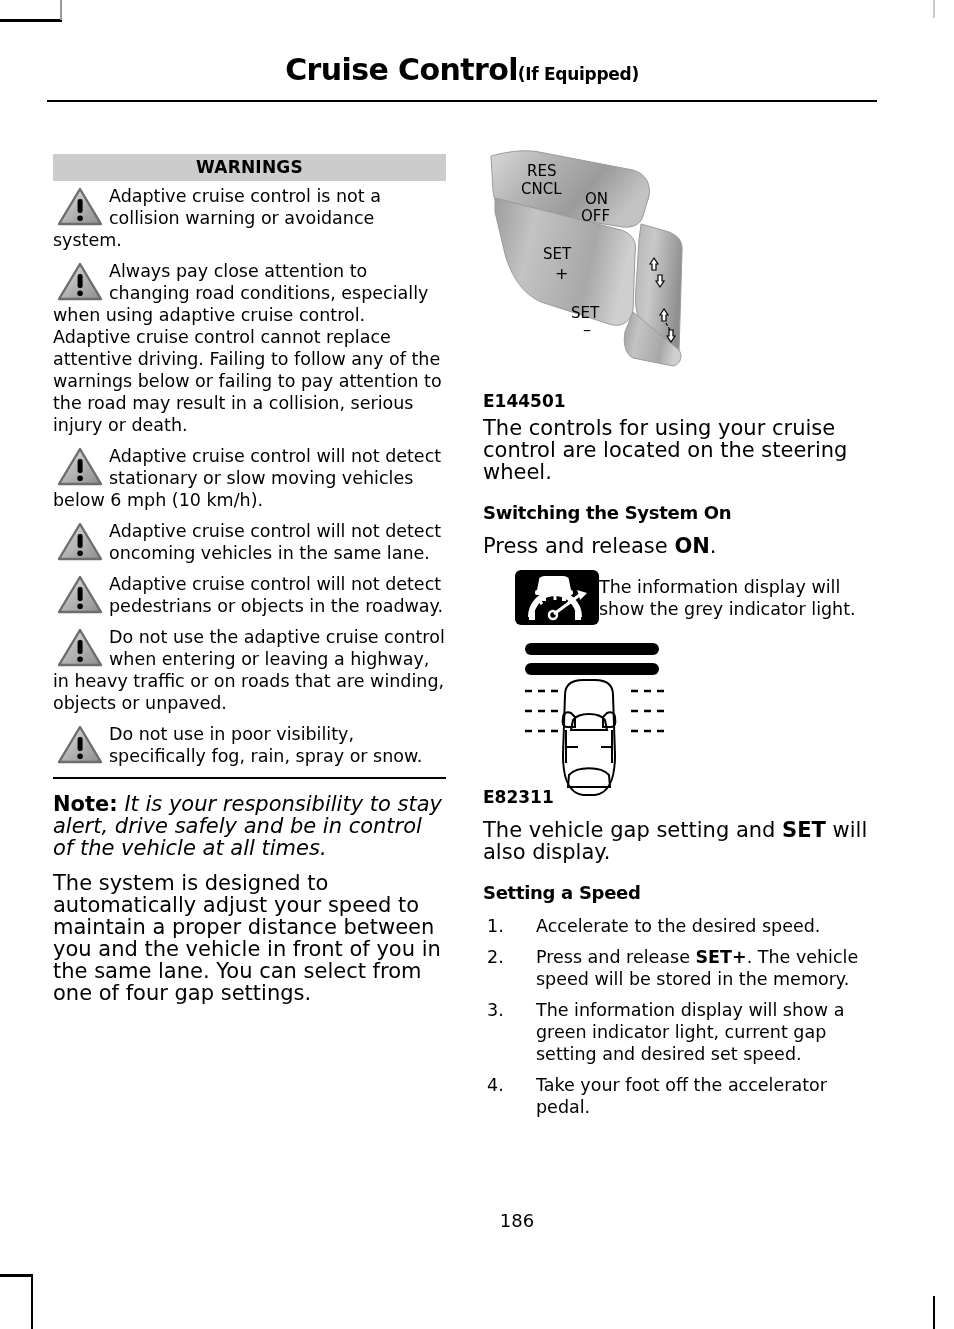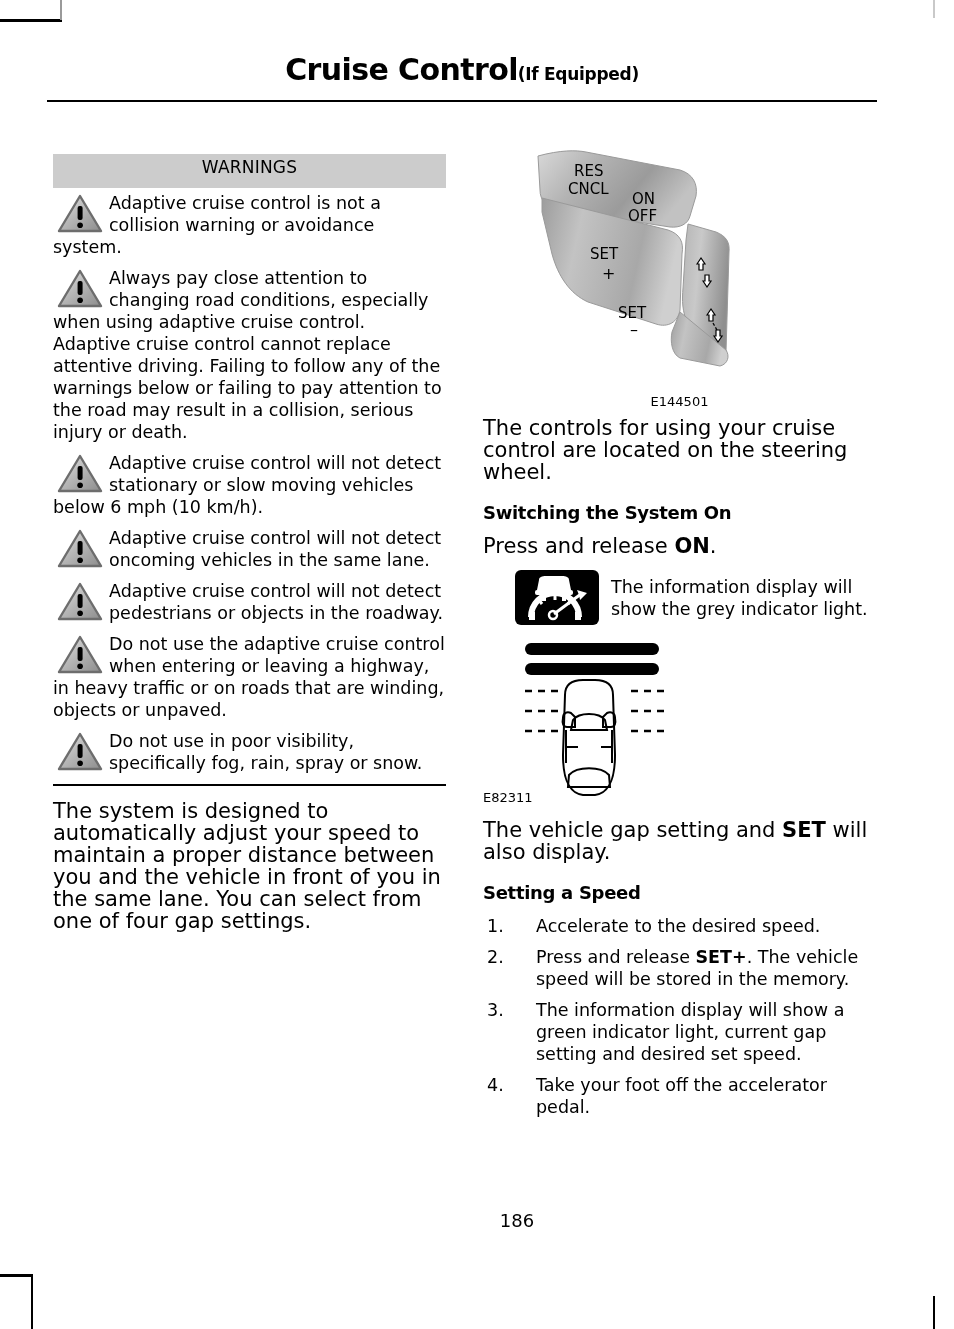"WARNINGS" .warn-bar { font-weight: normal -> bold; padding: 3px 0 11px 0 -> 3px 0 4px 0 }
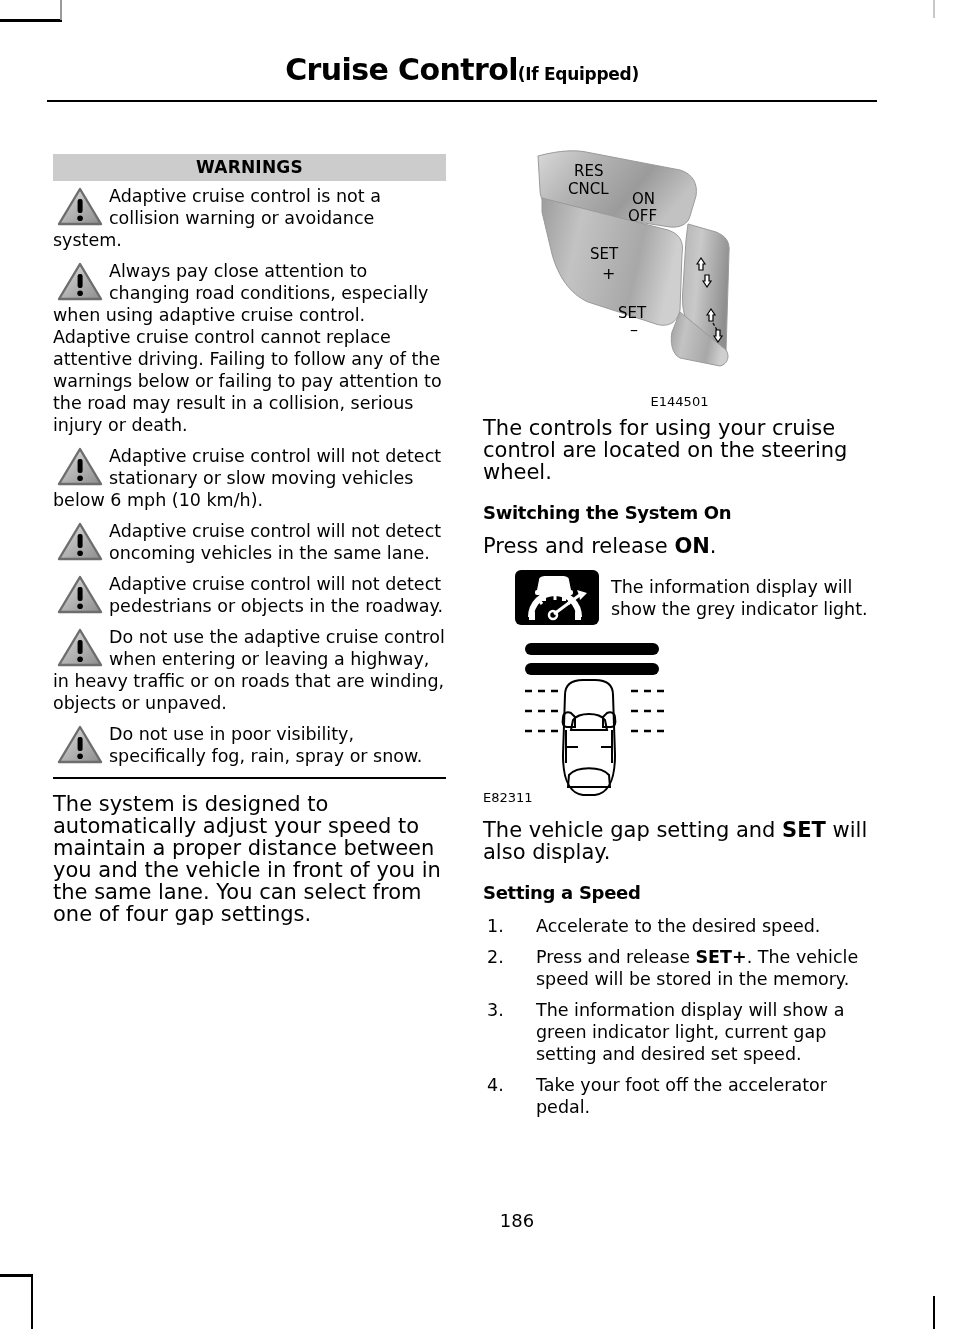"RES" div { text-align: center -> none }
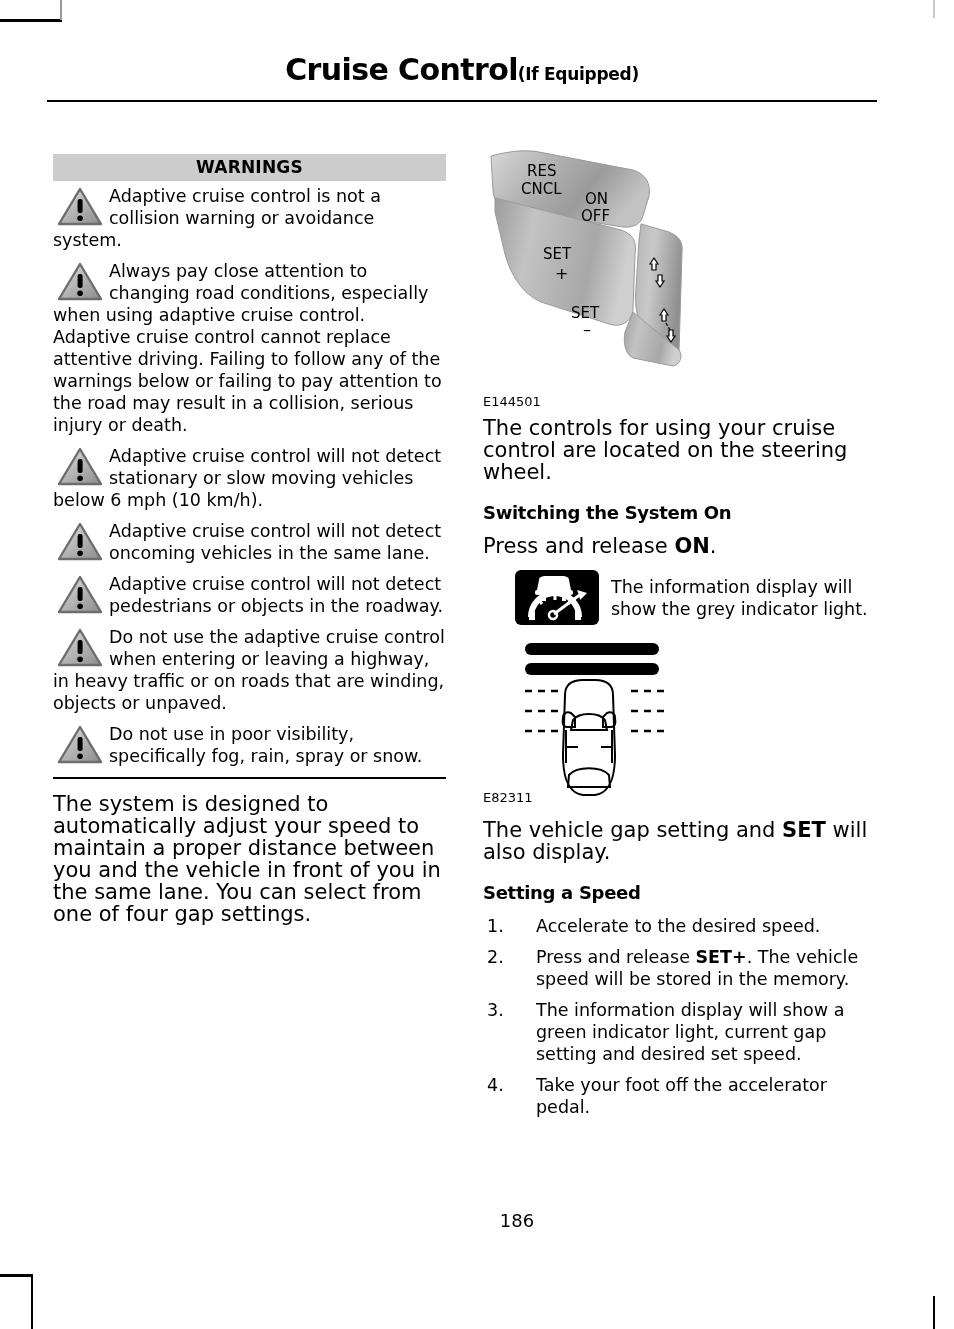"E144501" .fig-caption { font-size: 13px -> 17px; font-weight: none -> bold }
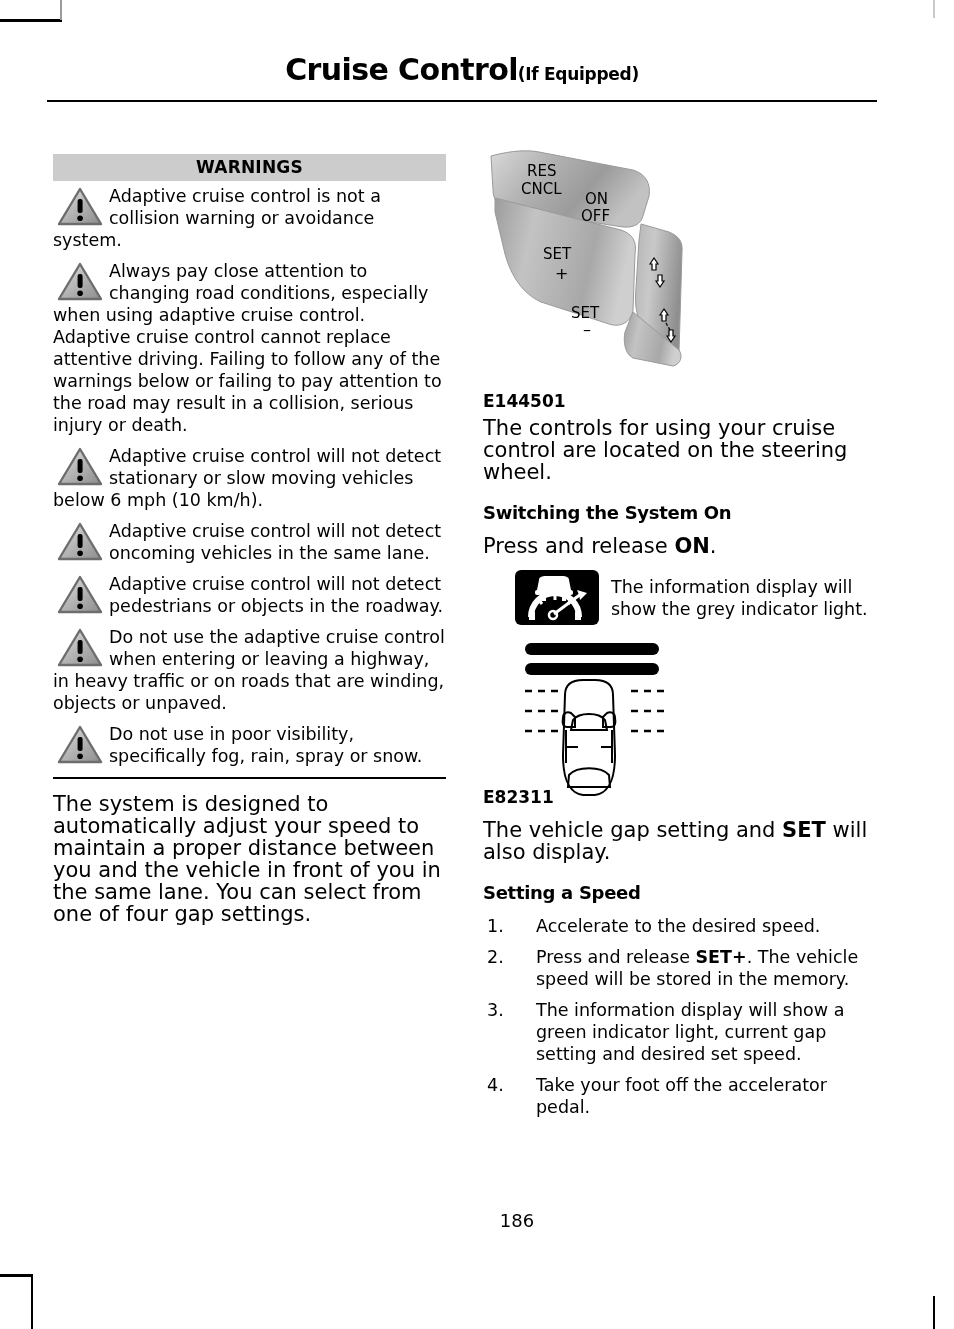"The information display will show the" .icon-row { gap: 12px -> none }
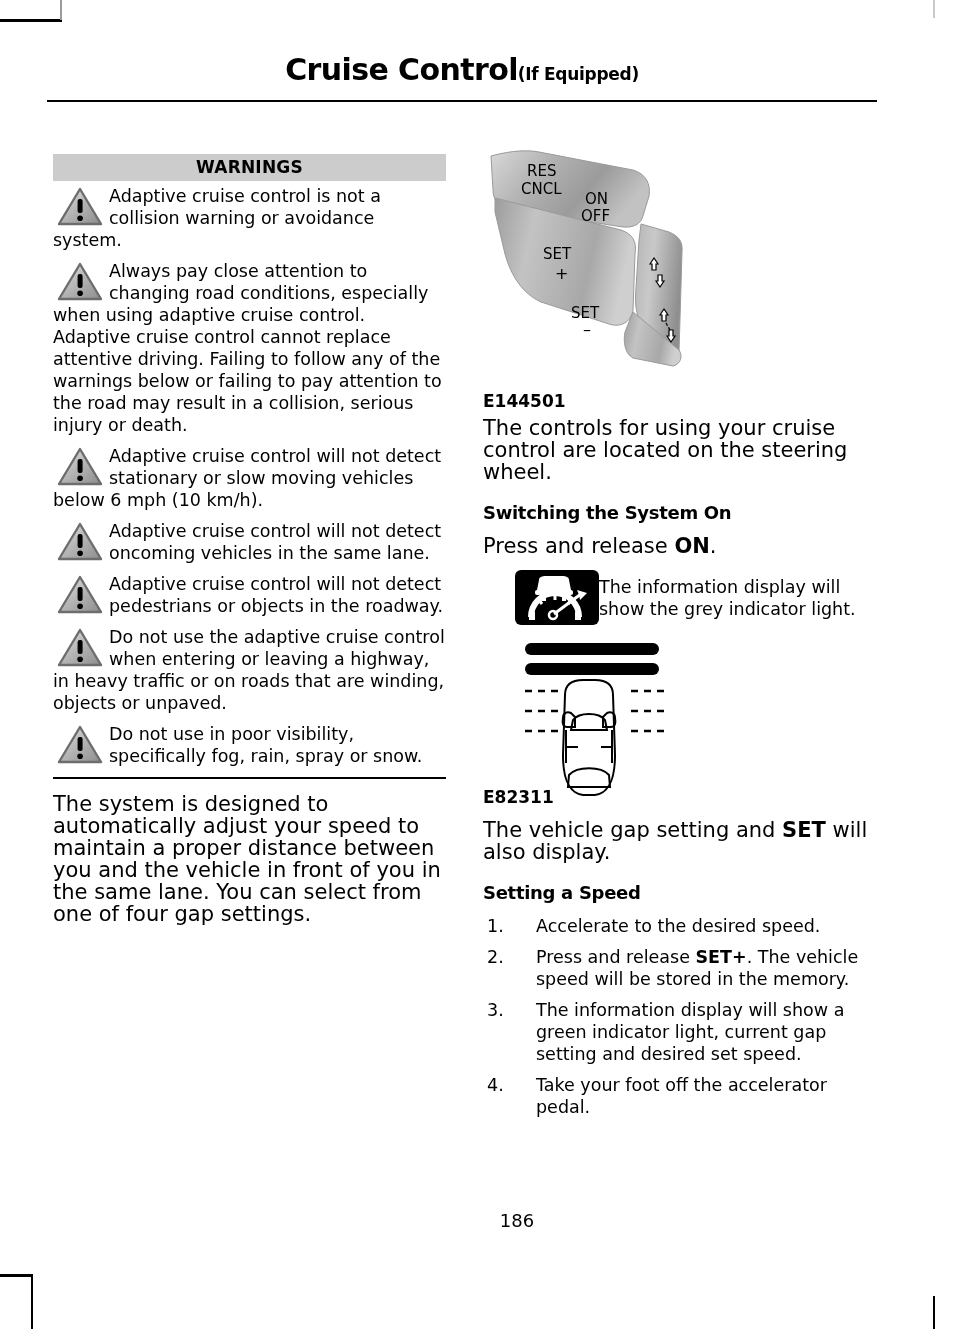"Note: It is your responsibility" p { html: none -> <p><span>Note:</span> <span>It is your responsibility to stay alert, drive safely and be in control of the vehicle at all times.</span></p> }
